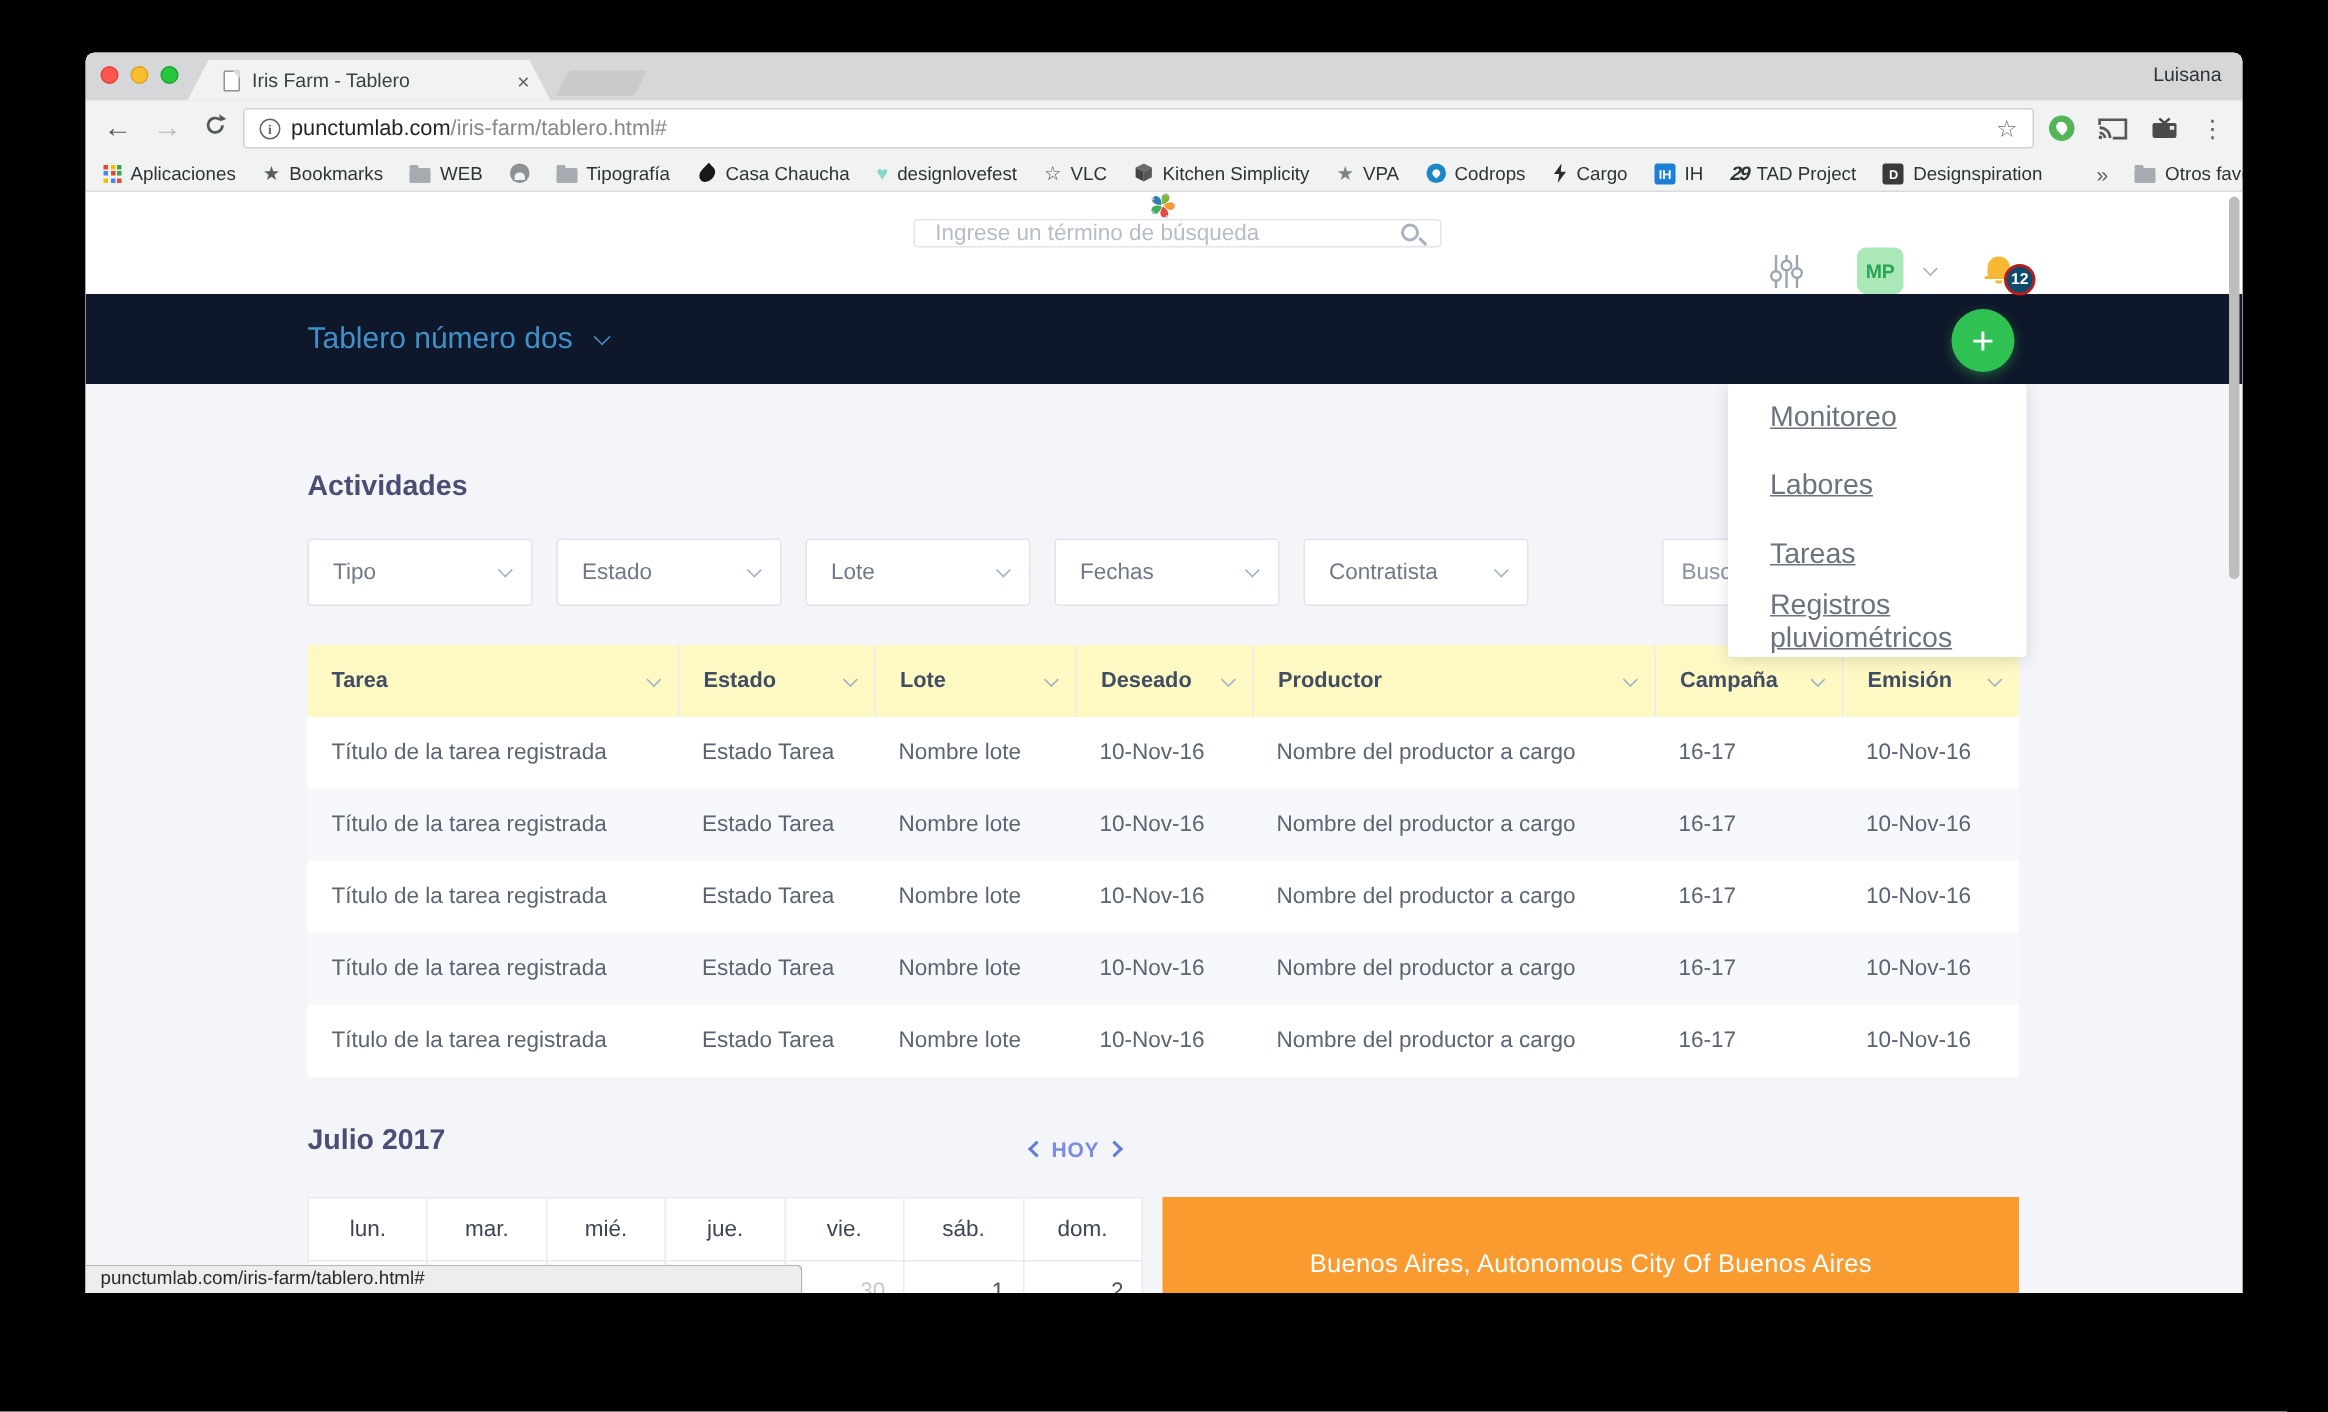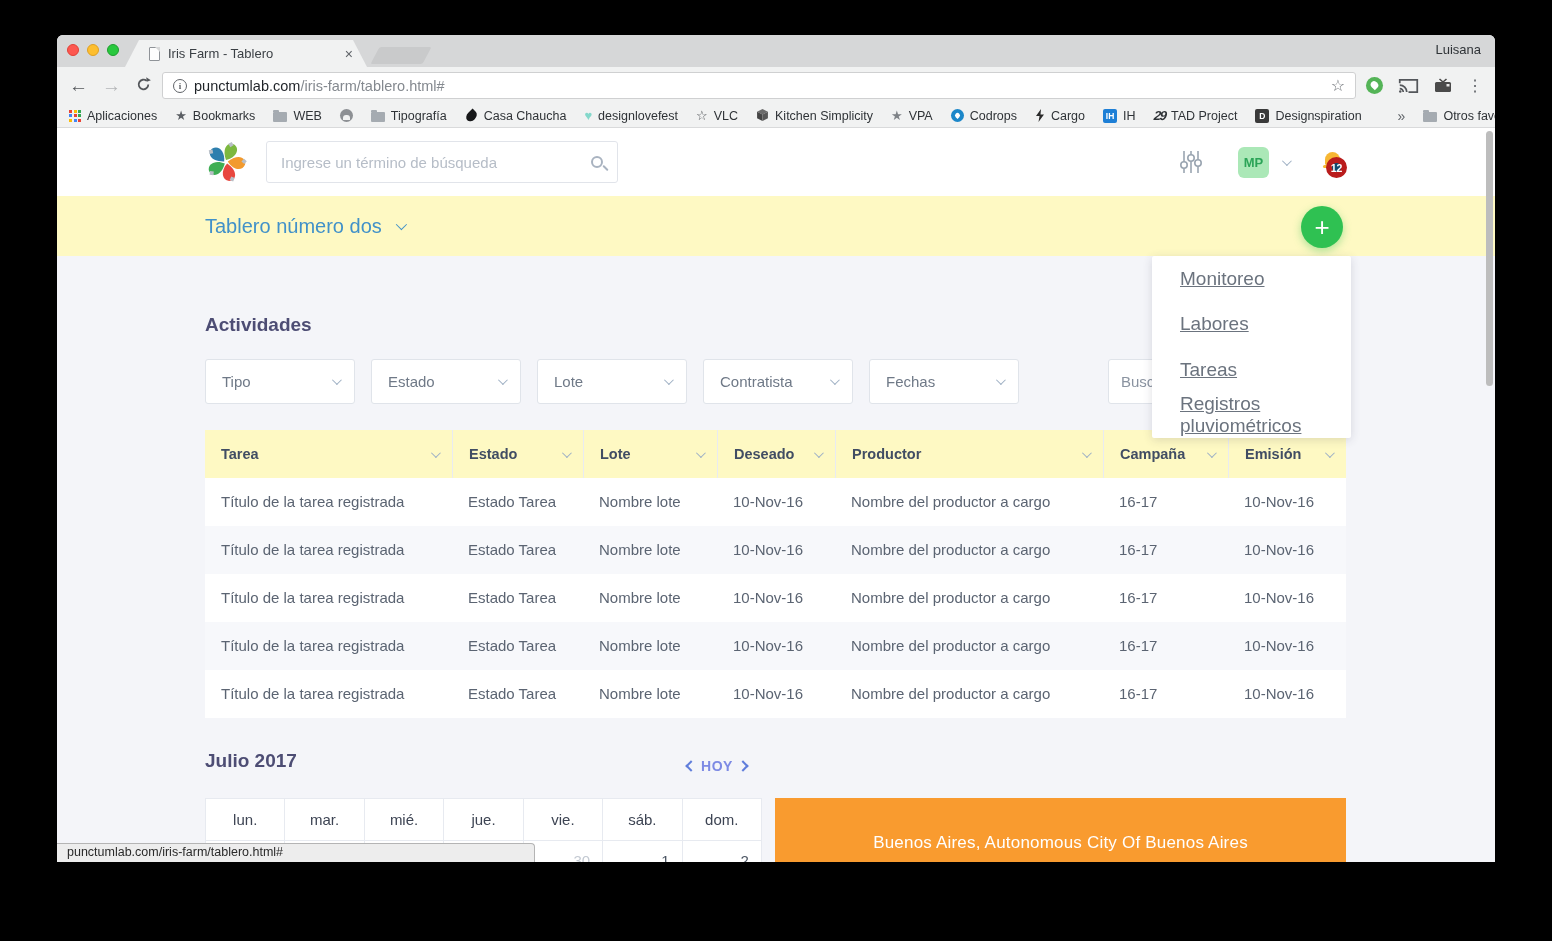"Ingrese un término de búsqueda" .app-header { flex-direction: none -> column }
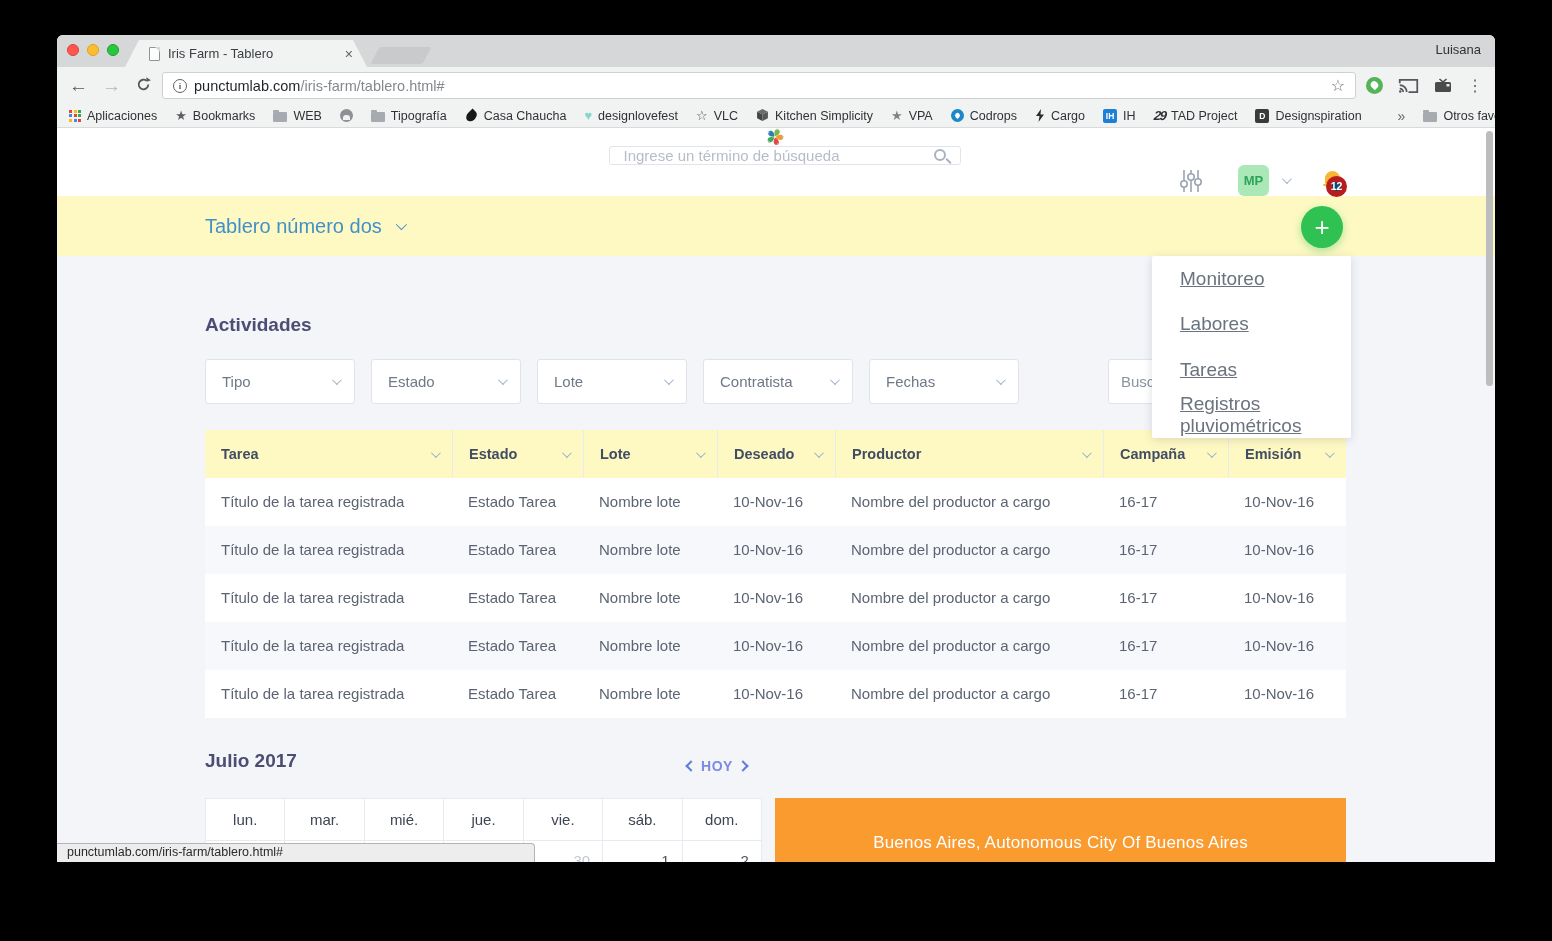"12" .badge { border: 6px solid #b91c1c -> 2px solid #b91c1c; left: 3px -> 13px }
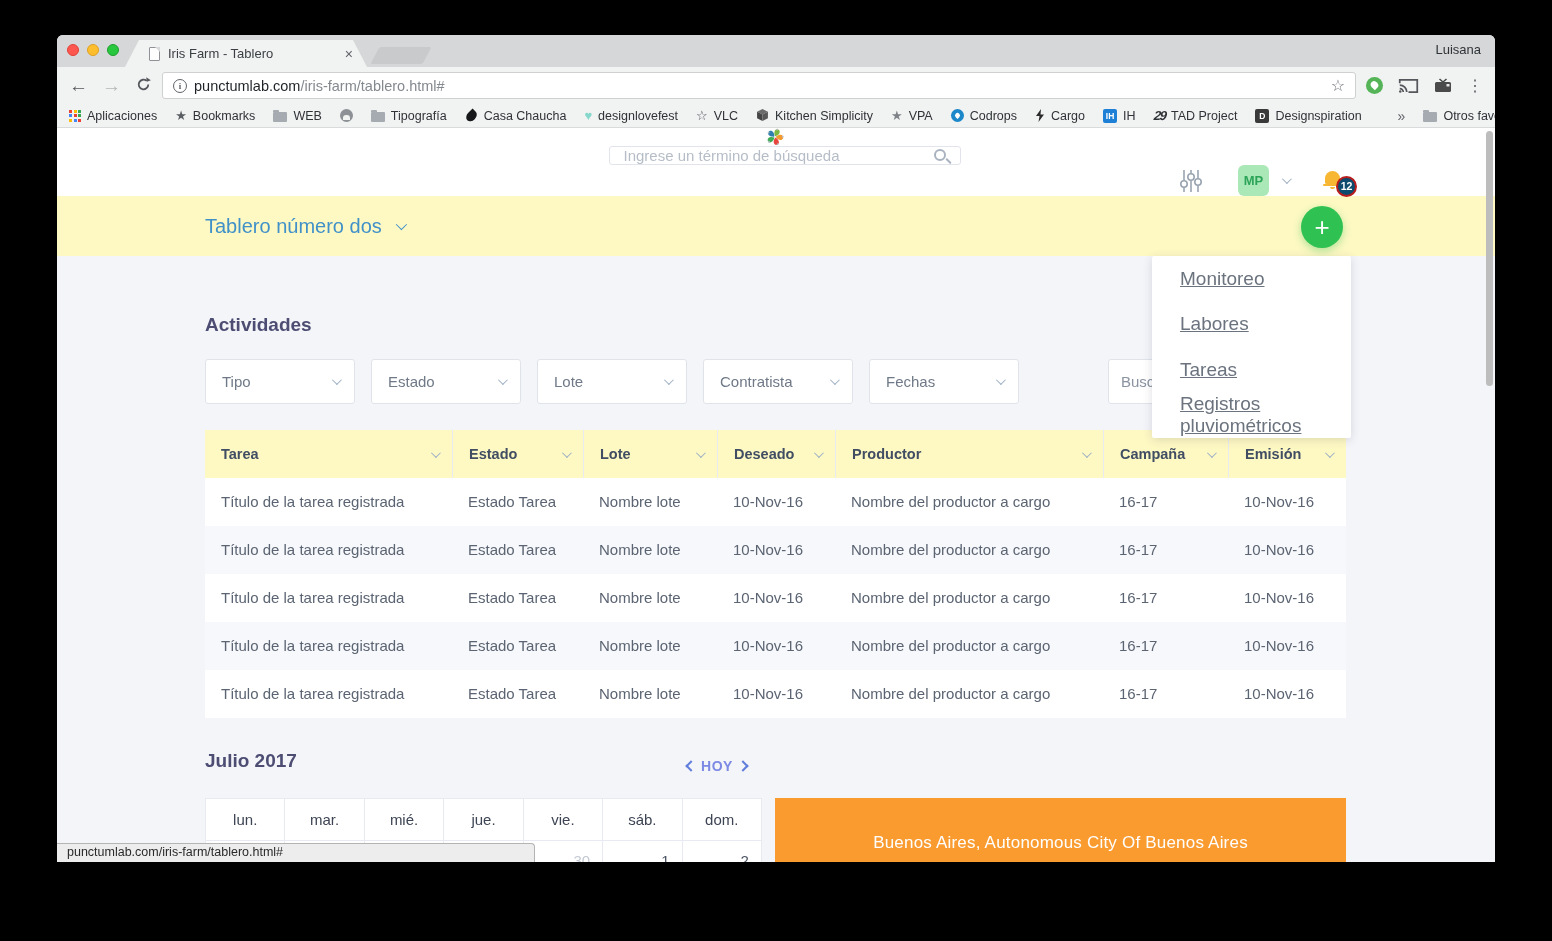"Tablero número dos" .board-row { background: #fef9c3 -> #0f172a }
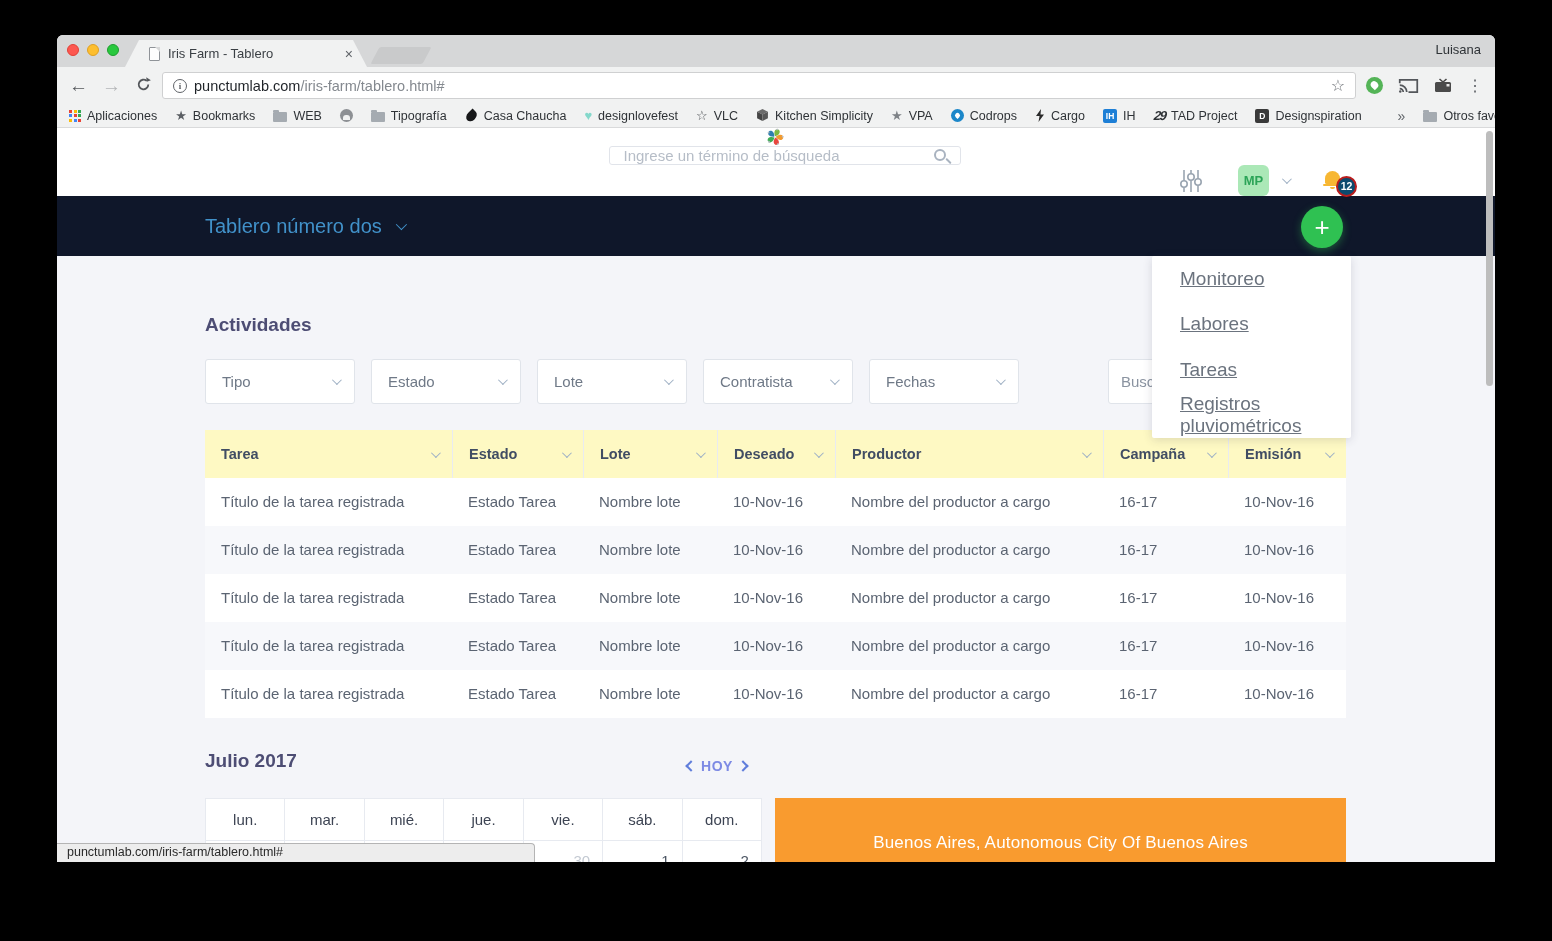"Contratista" div.filter-box { order: before "Fechas" -> after "Fechas" }
